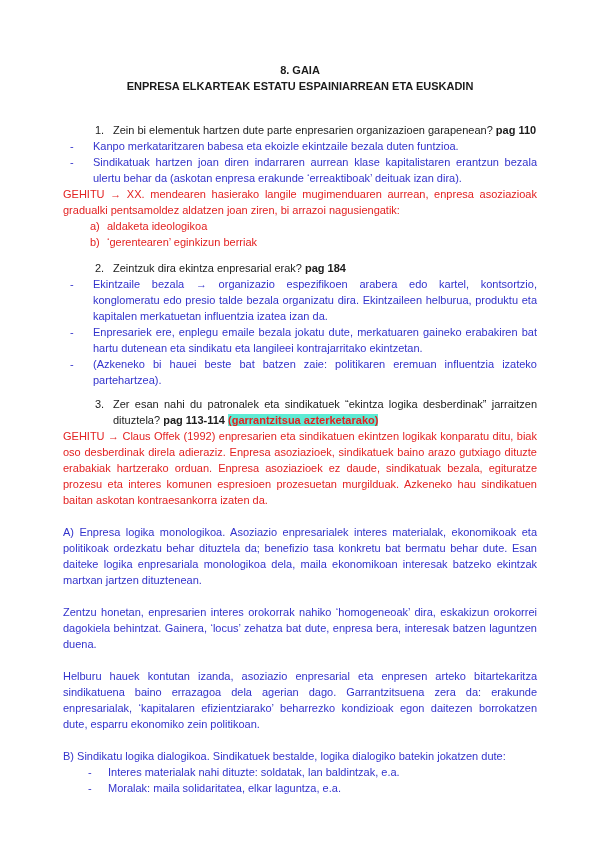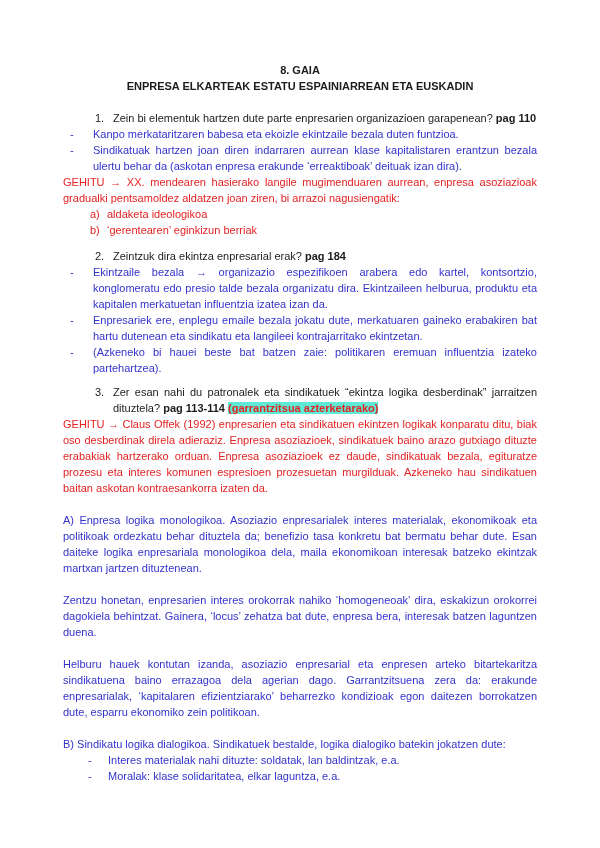"8. GAIA" .title { margin-bottom: 16px -> 28px }
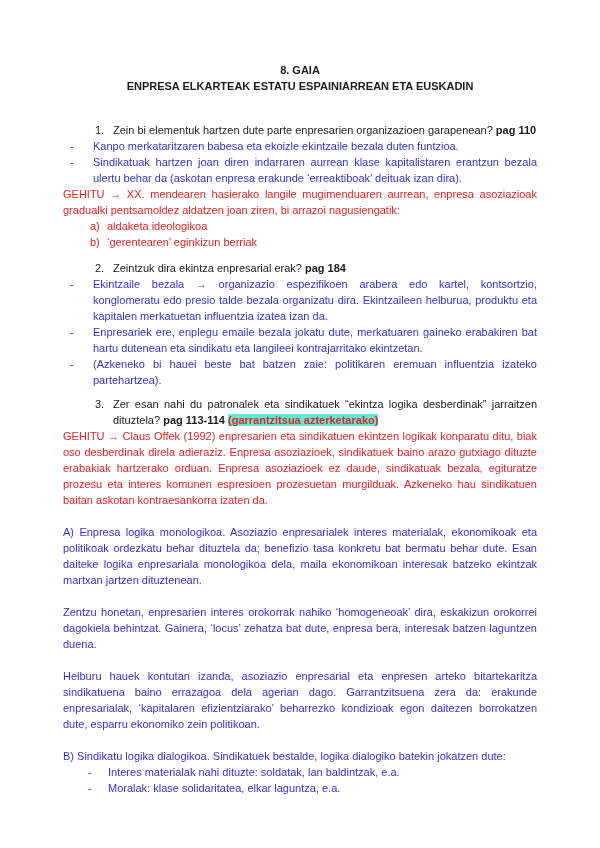"Moralak: klase solidaritatea, elkar" span { text: klase -> maila }
